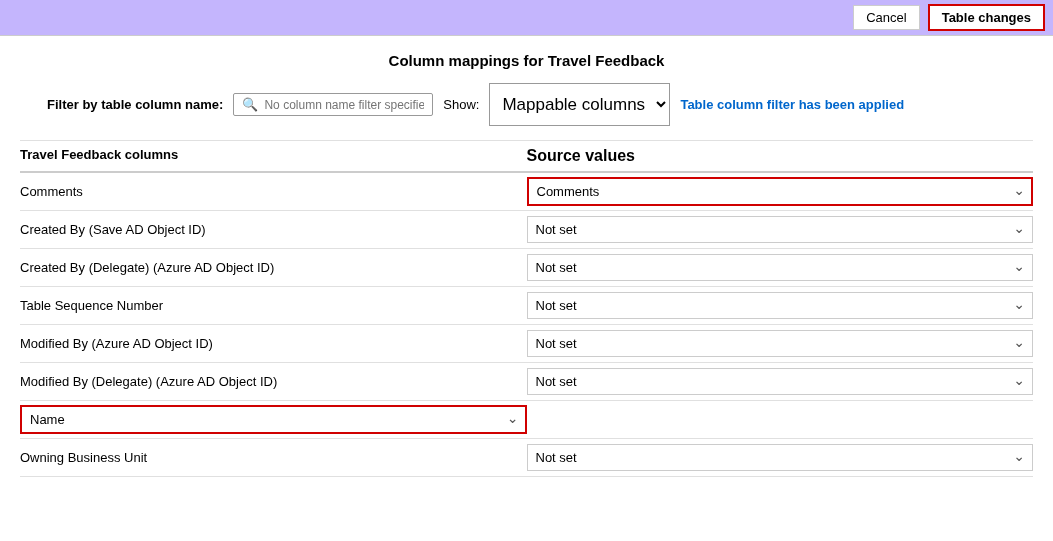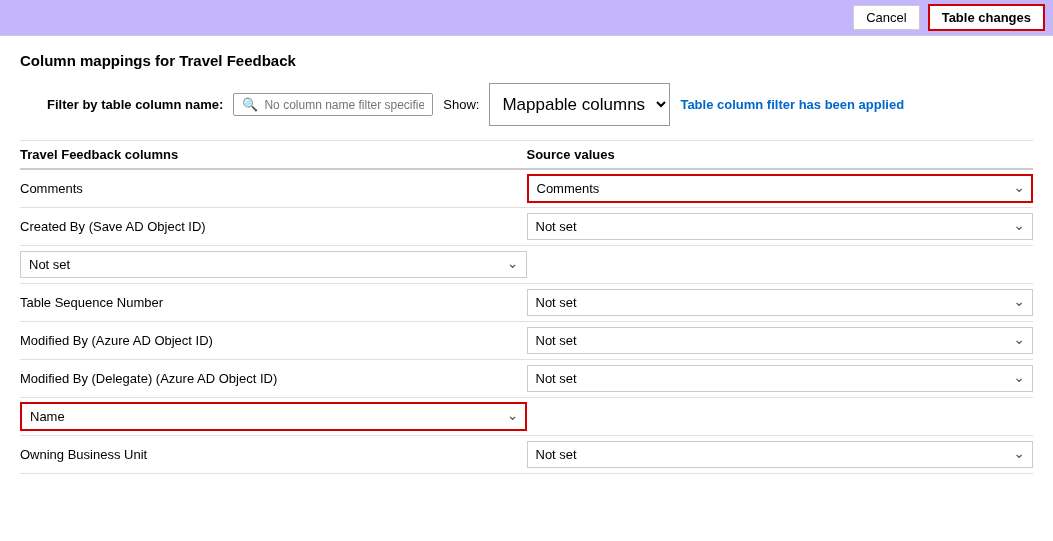"Column mappings for Travel Feedback" .page-title { text-align: none -> center }
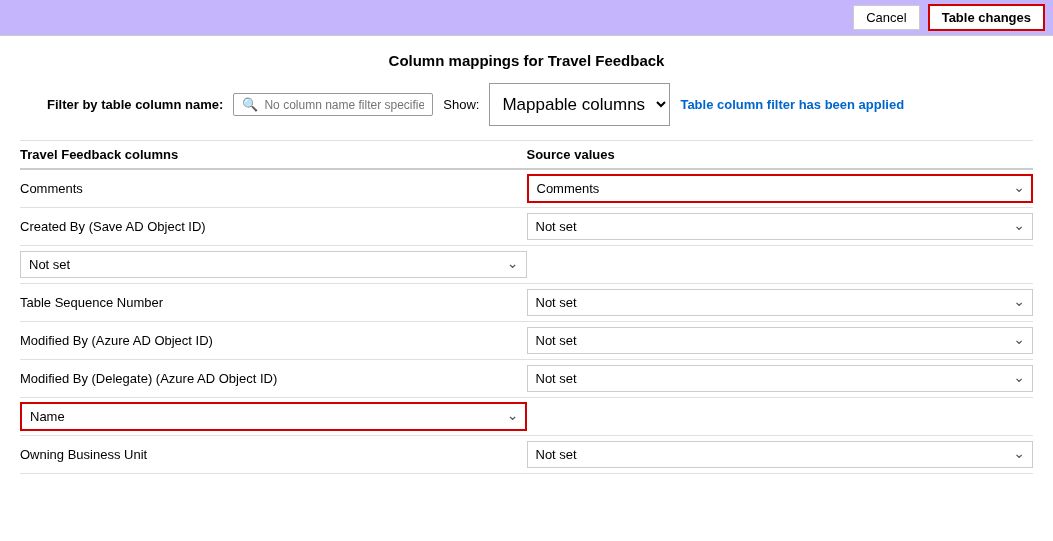"Source values" .col-right { font-size: 13px -> 16px }
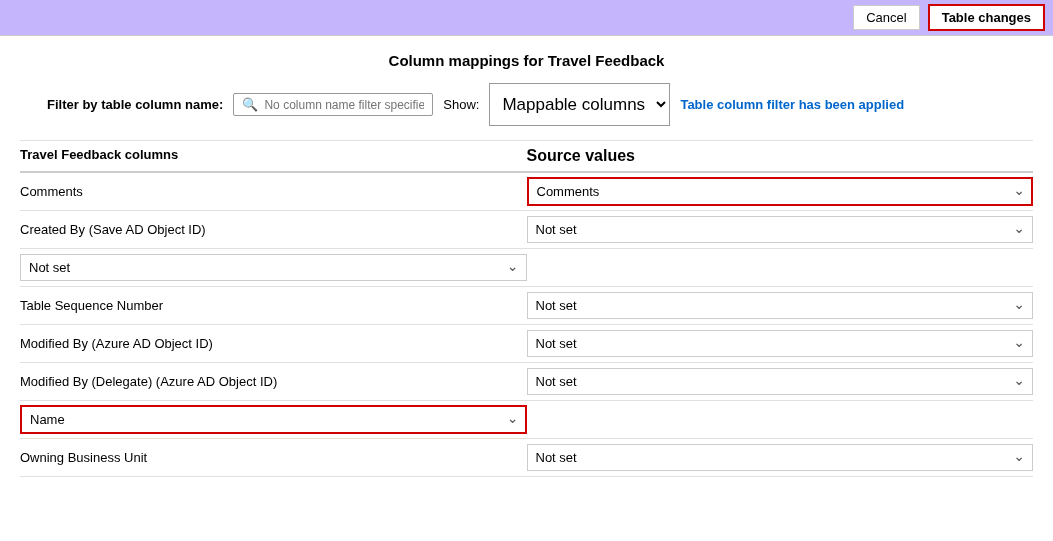"Created By (Delegate) (Azure AD" div.row-label { html: none -> <div>Created By (Delegate) (Azure AD Object ID)</div> }
